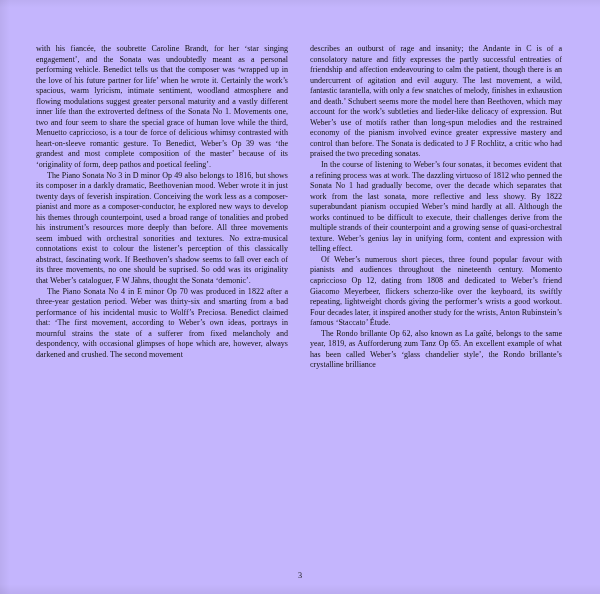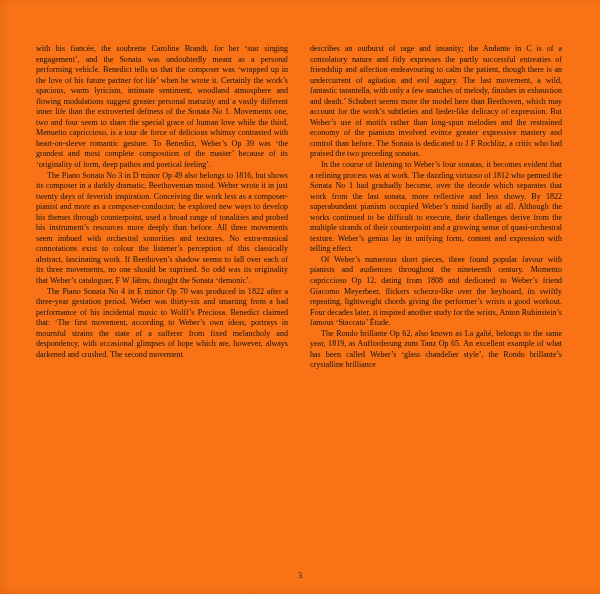"with his fiancée, the soubrette" .page { background: #f97316 -> #c4b5fd }
